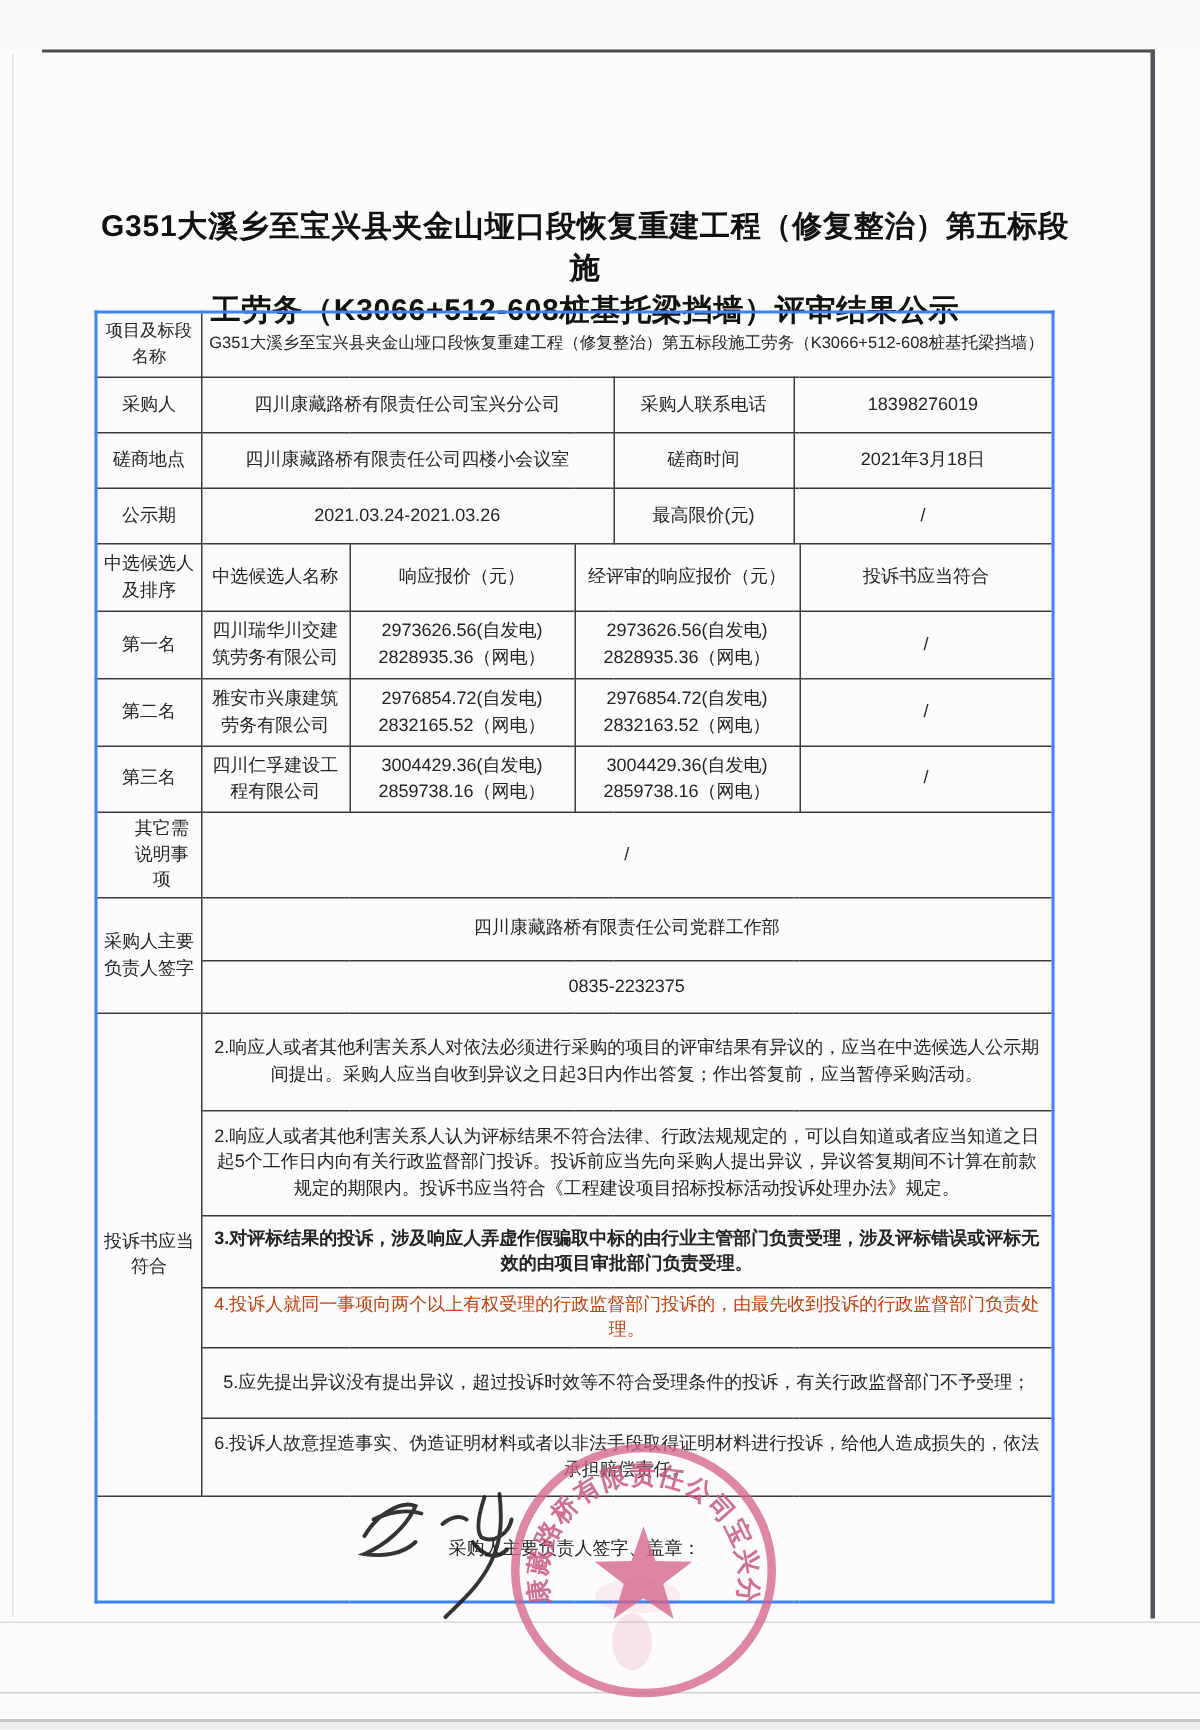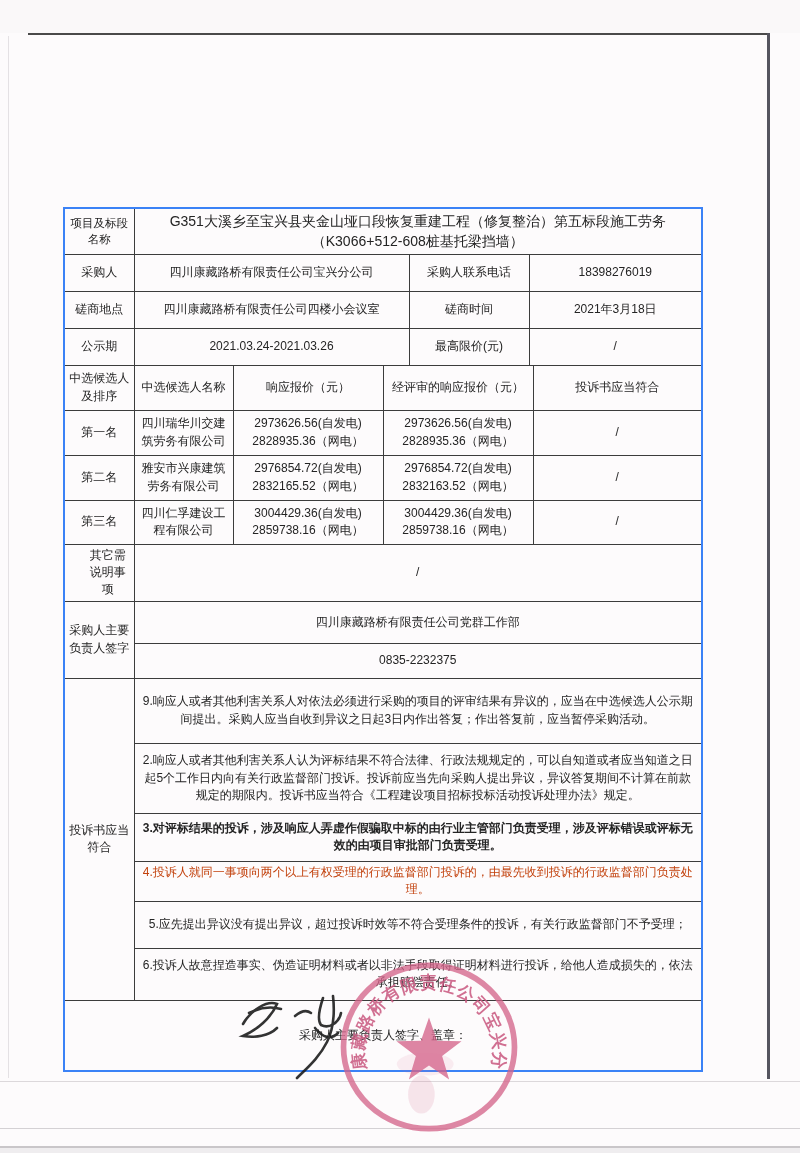"G351大溪乡至宝兴县夹金山垭口段恢复重建工程（修复整治）第五标段施" div.doc-title { html: none -> <div> <div>G351大溪乡至宝兴县夹金山垭口段恢复重建工程（修复整治）第五标段施</div> <div>工劳务（K3066+512-608桩基托梁挡墙）评审结果公示</div> </div> }
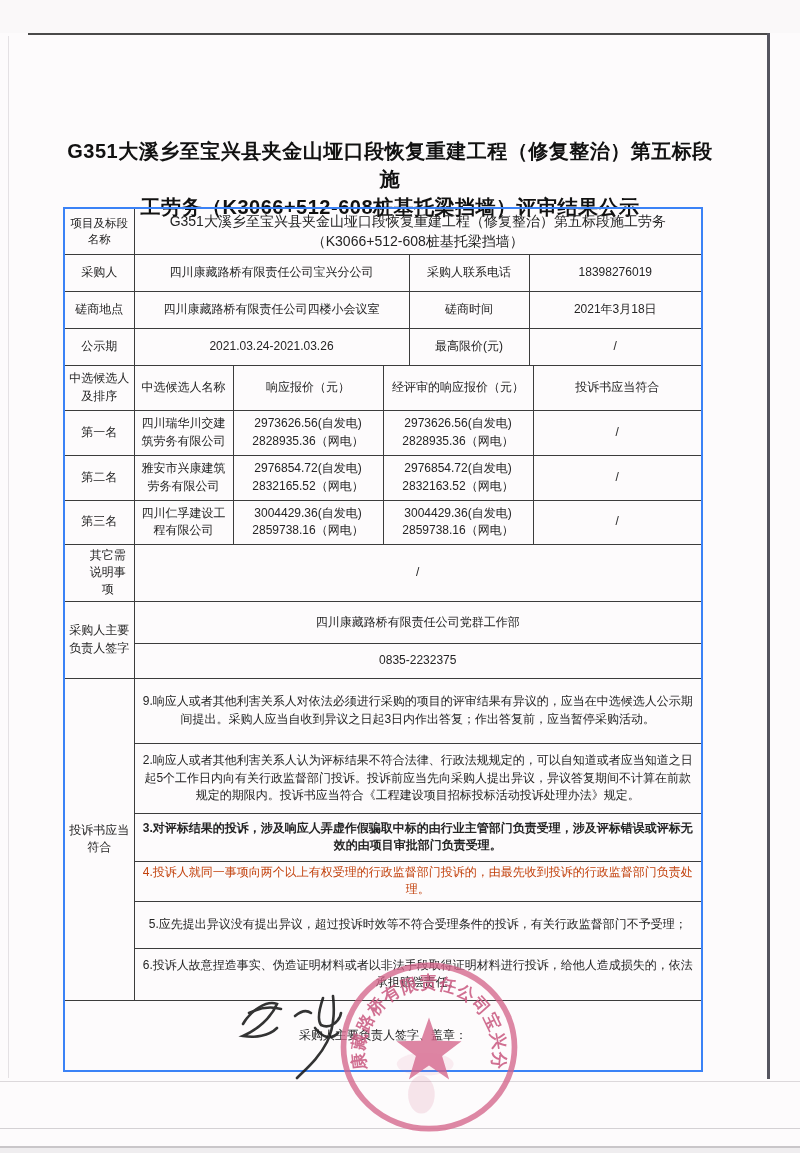"G351大溪乡至宝兴县夹金山垭口段恢复重建工程（修复整治）第五标段施工劳务（K3" td.left { font-size: 14px -> 11px }
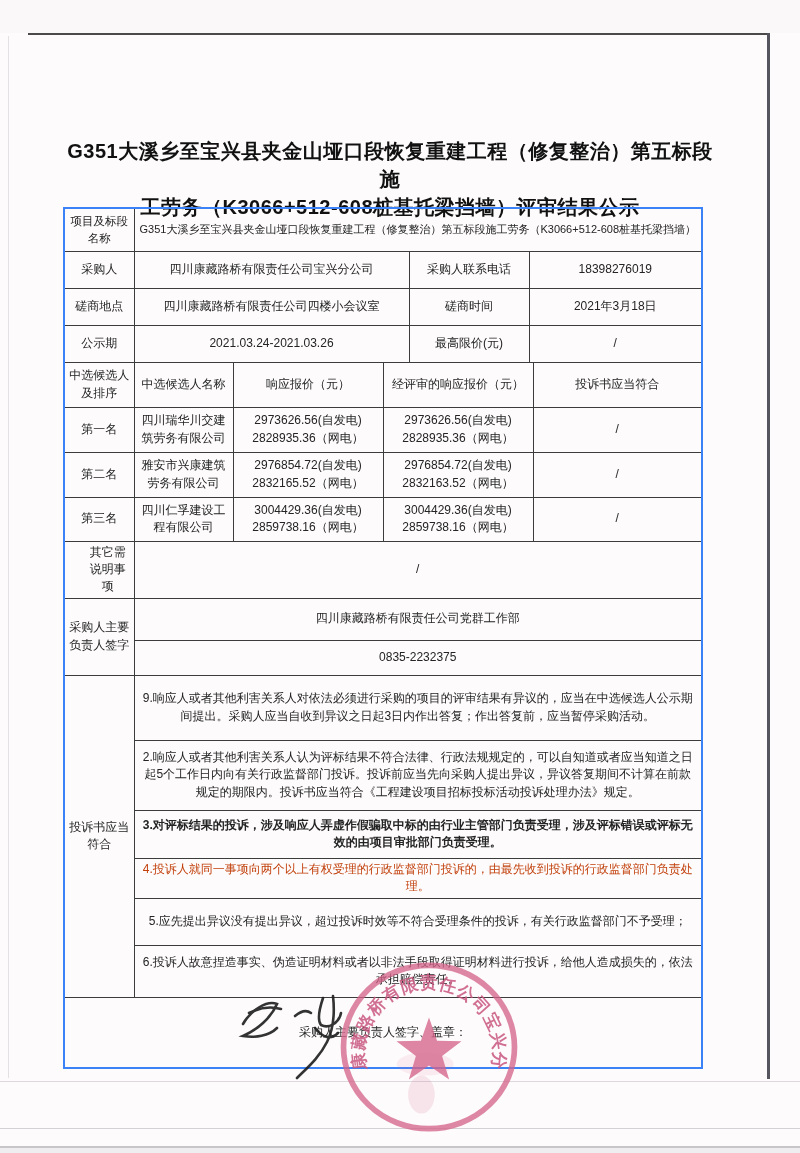"9.响应人或者其他利害关系人对依法必须进行采购的项目的评审结果有异议的，应当在中" td.item { text: 9 -> 2 }
